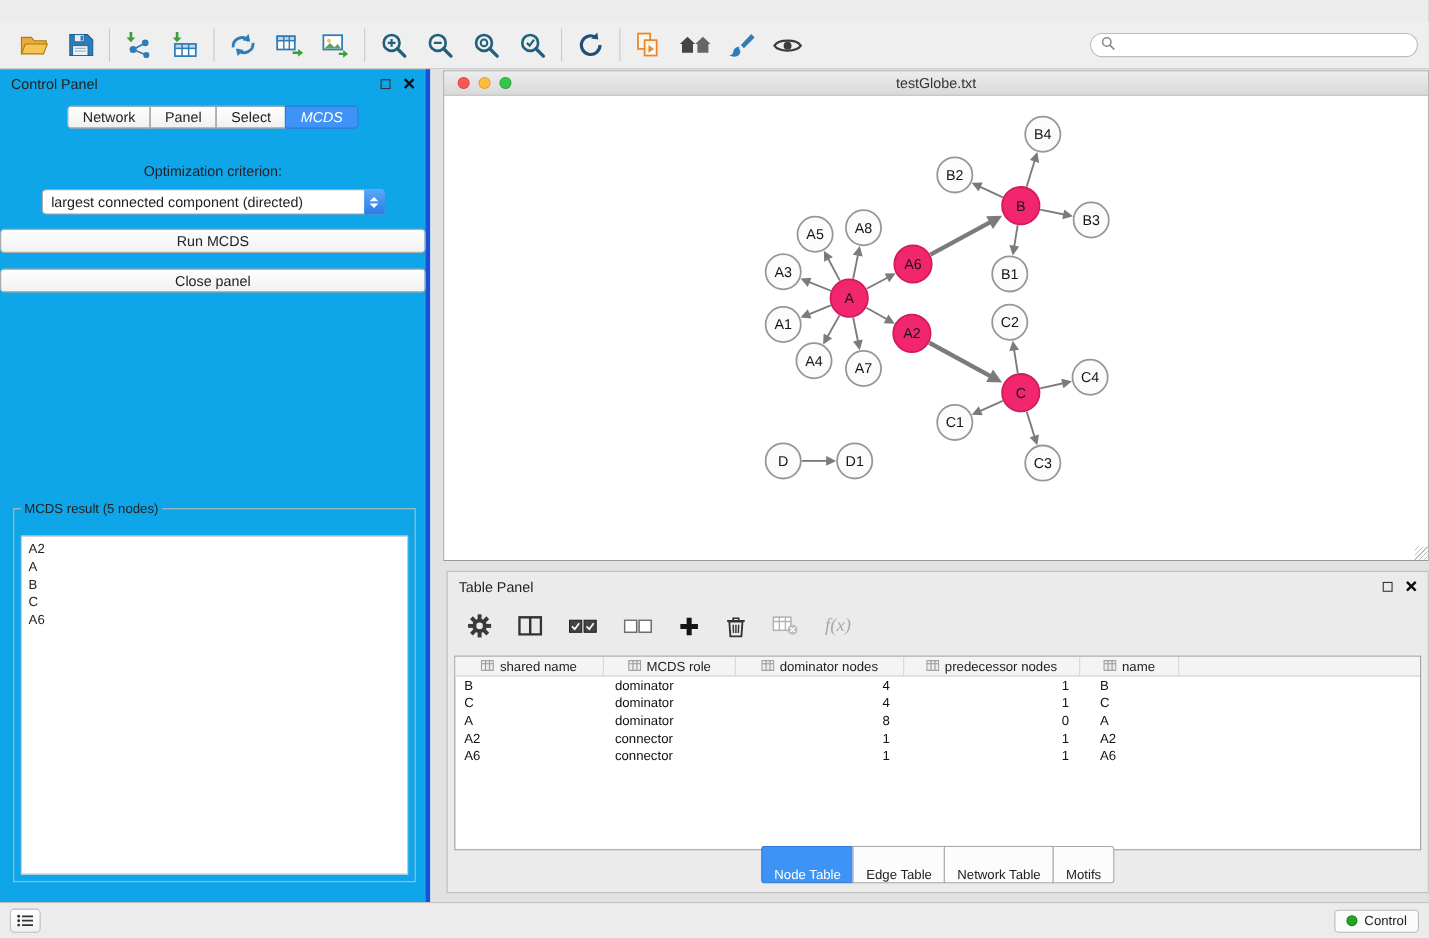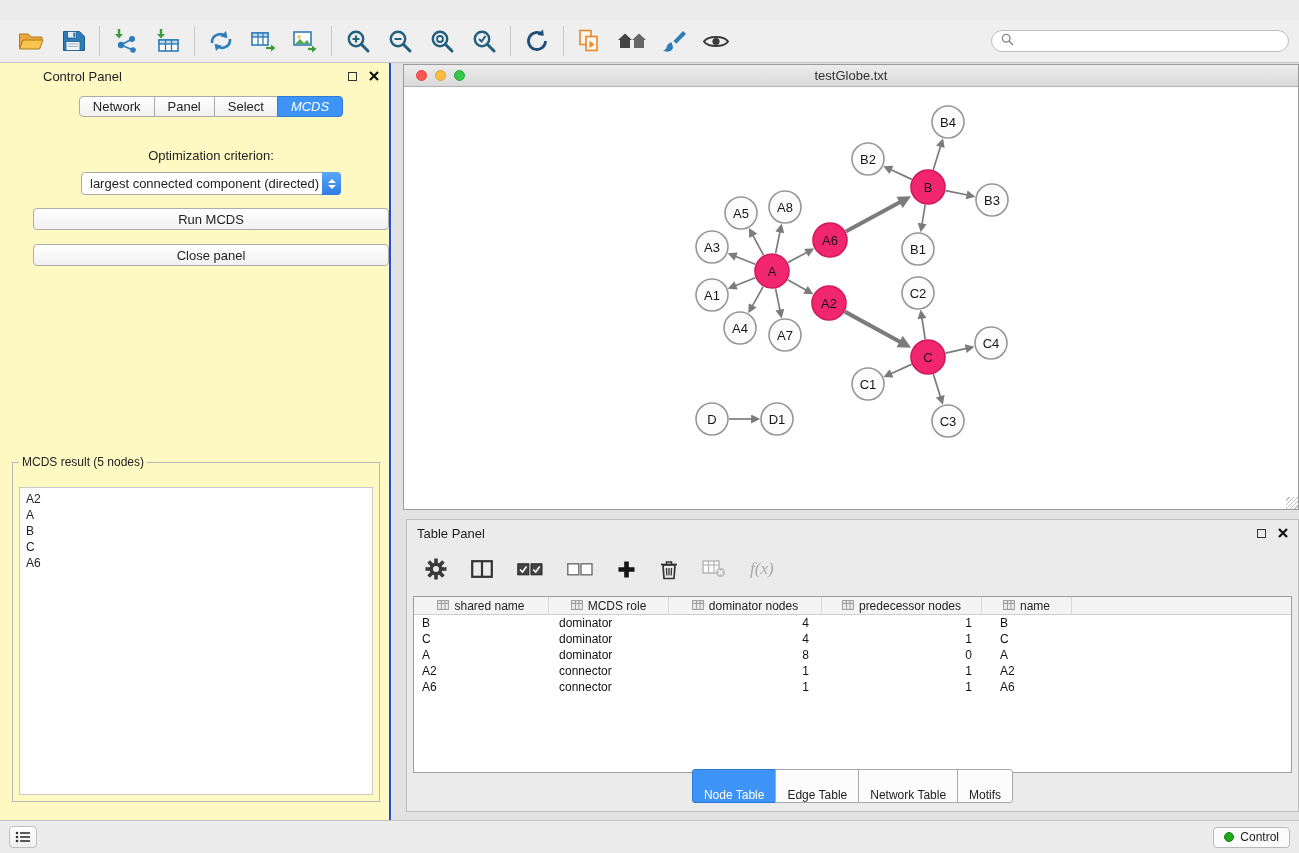"Control Panel" .control-panel { background: #fef9c3 -> #0ea5e9; border-right: 2px solid #1d4ed8 -> 4px solid #1d4ed8; padding-left: 33px -> none }
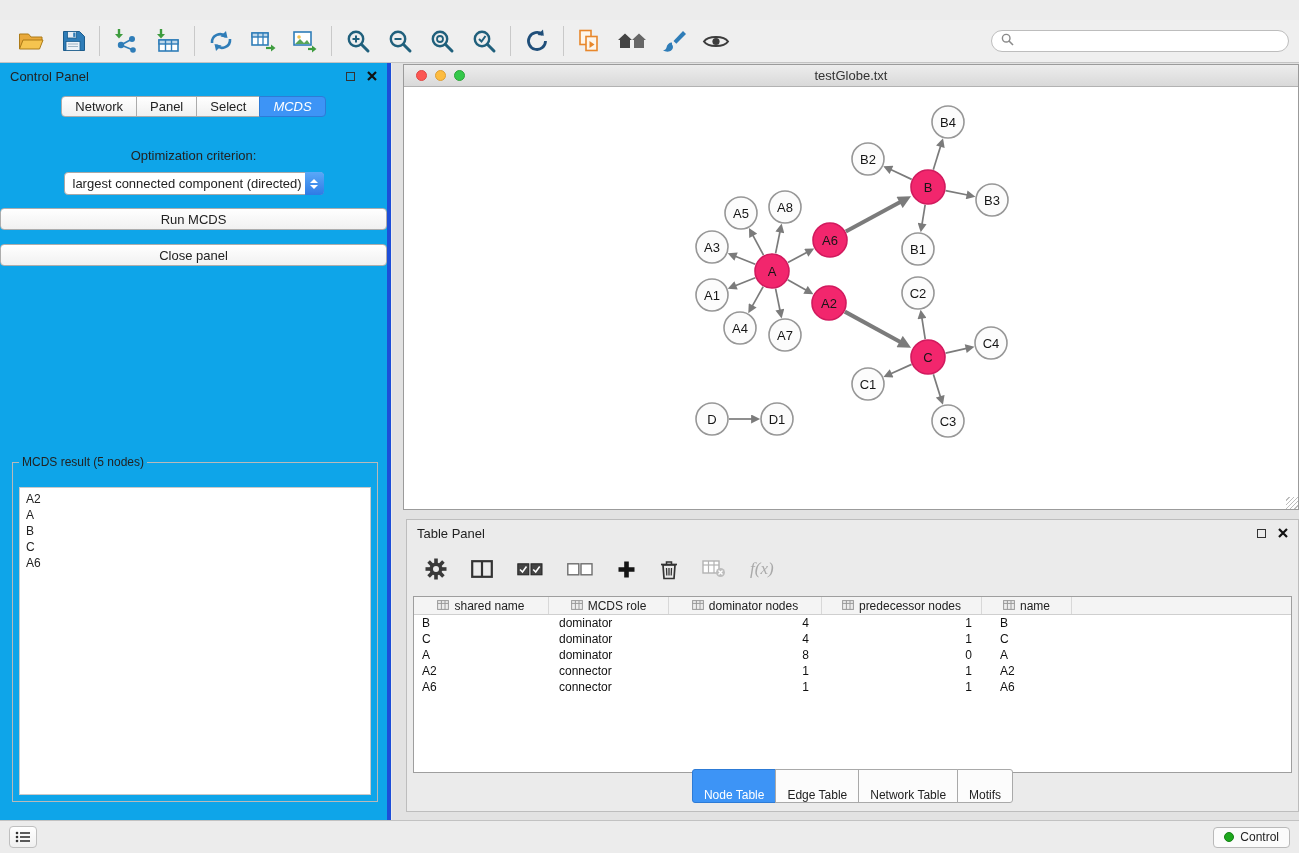"largest connected component (directed)" .dropdown { width: 260px -> 312px }
